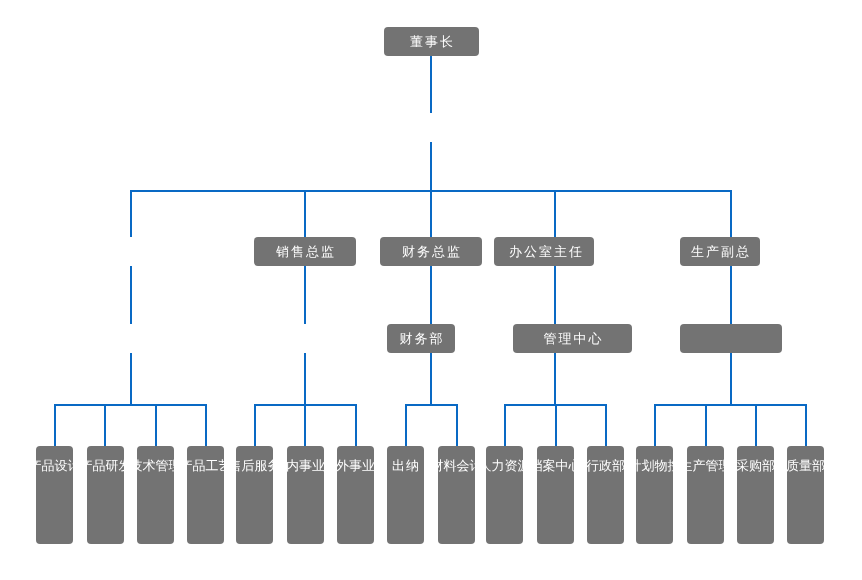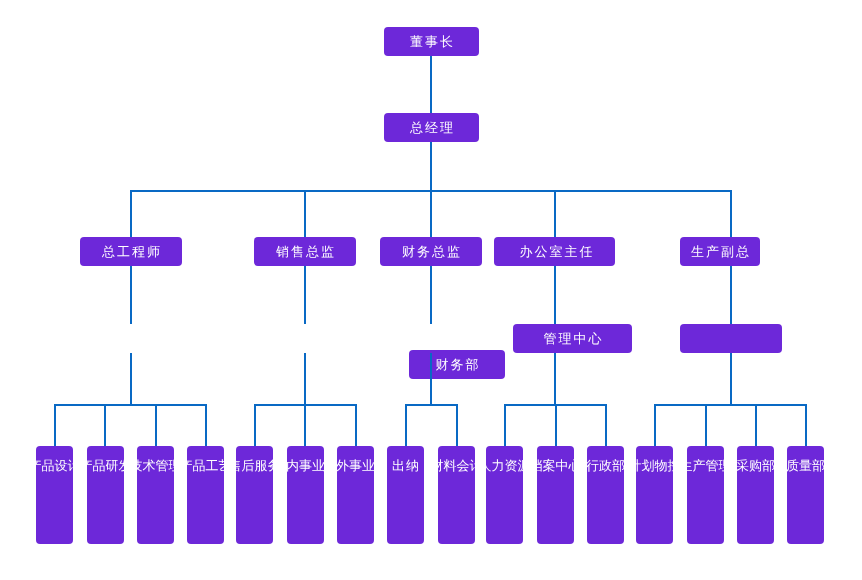"董事长" .node { background: #6d28d9 -> #737373 }
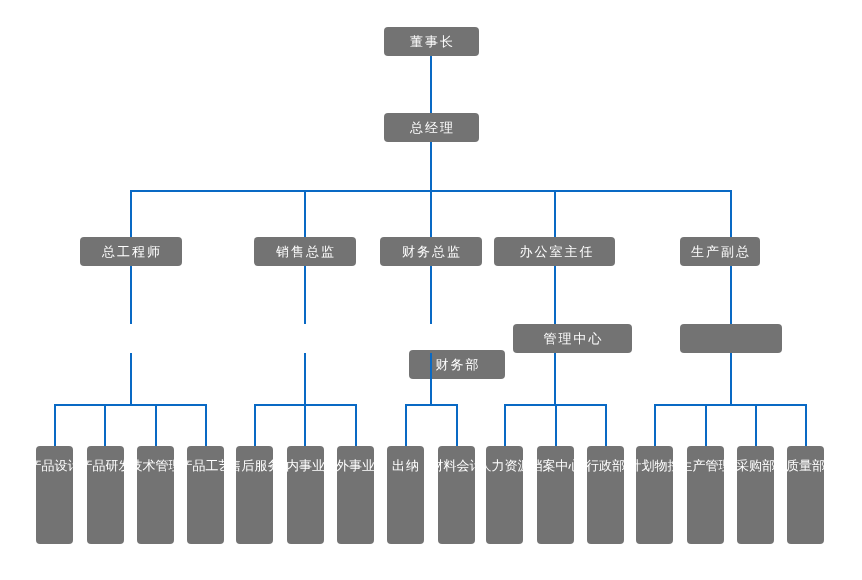"总经理" div.node { html: <div>总经理</div> -> none }
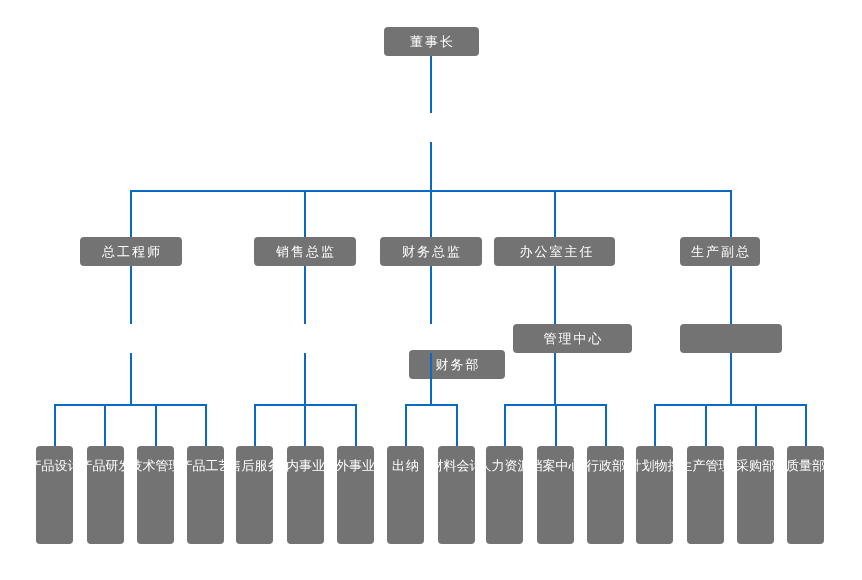"总工程师" div.node { html: <div>总工程师</div> -> none }
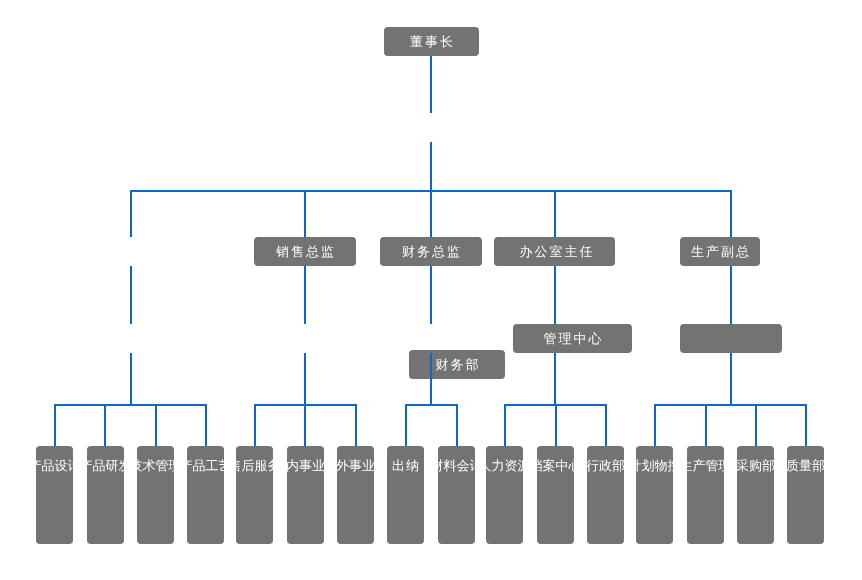"办公室主任" div.node { width: 121px -> 100px }
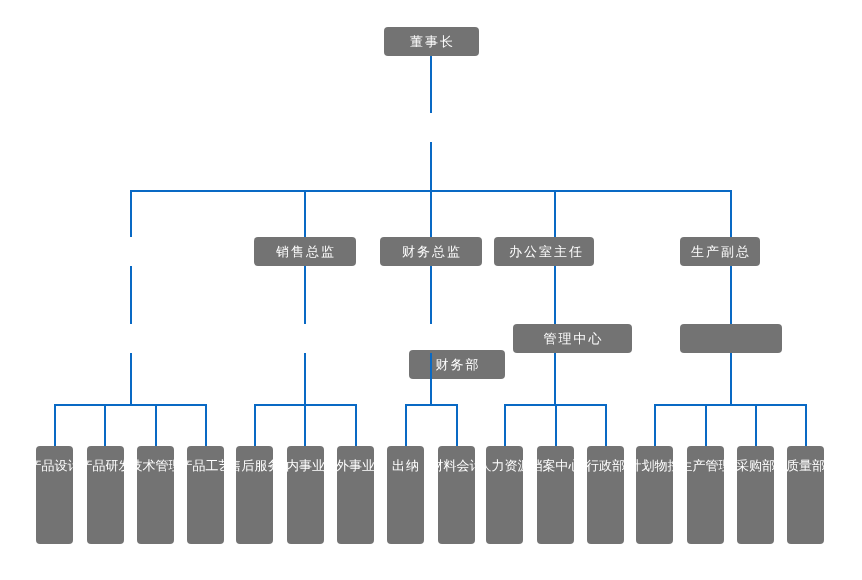"财务部" div.node { left: 409px -> 387px; margin-top: 26px -> none; width: 96px -> 68px }
